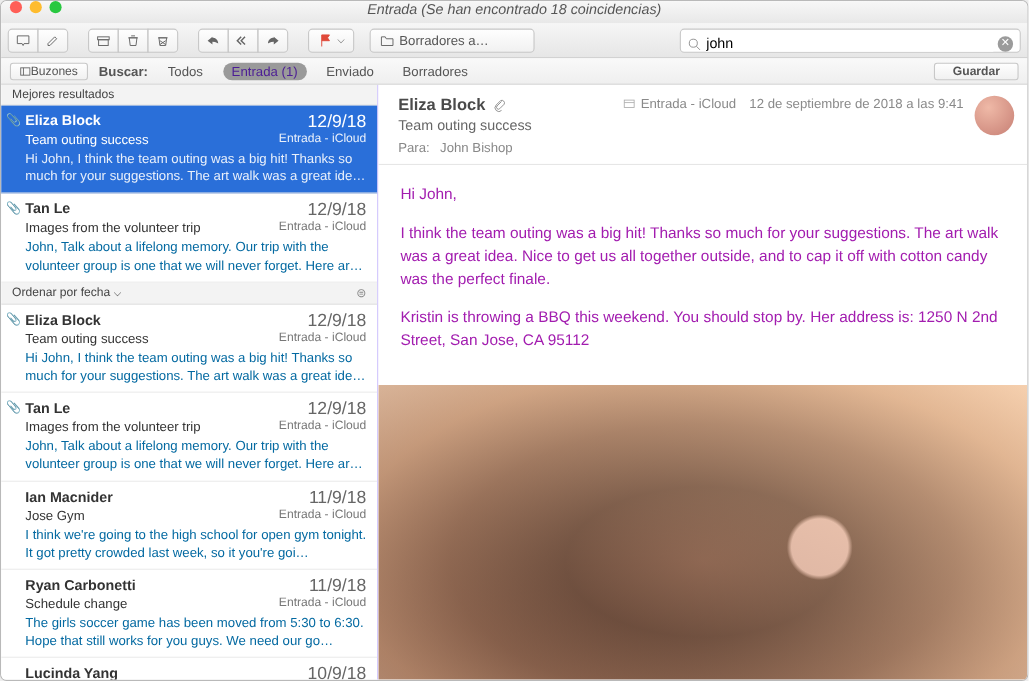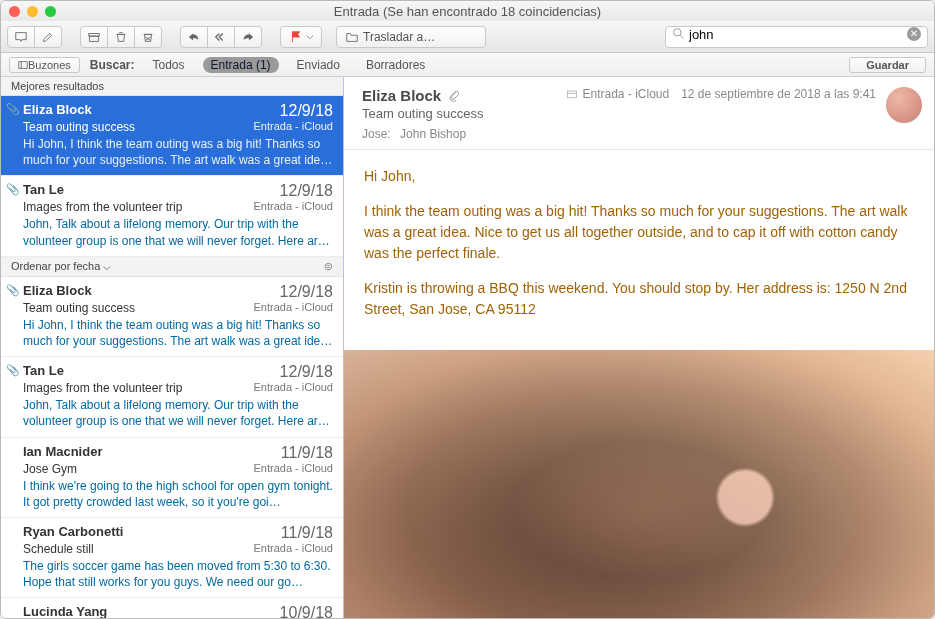"Entrada (Se han encontrado 18" .titlebar { align-items: center -> flex-start; font-style: none -> italic }
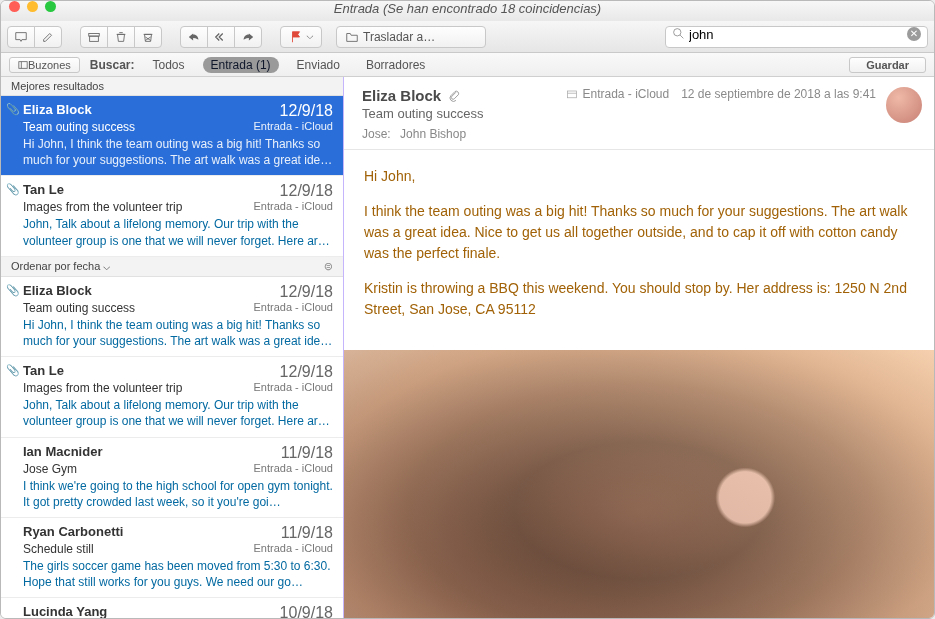"Trasladar a…" span { text: Trasladar -> Borradores }
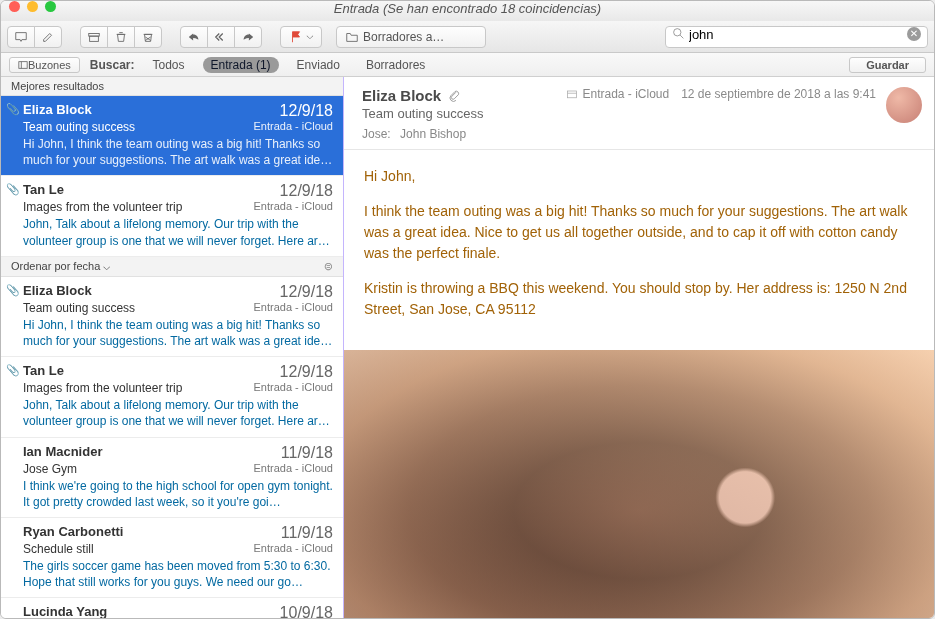"john" .search { align-items: flex-start -> flex-end; width: 263px -> 310px }
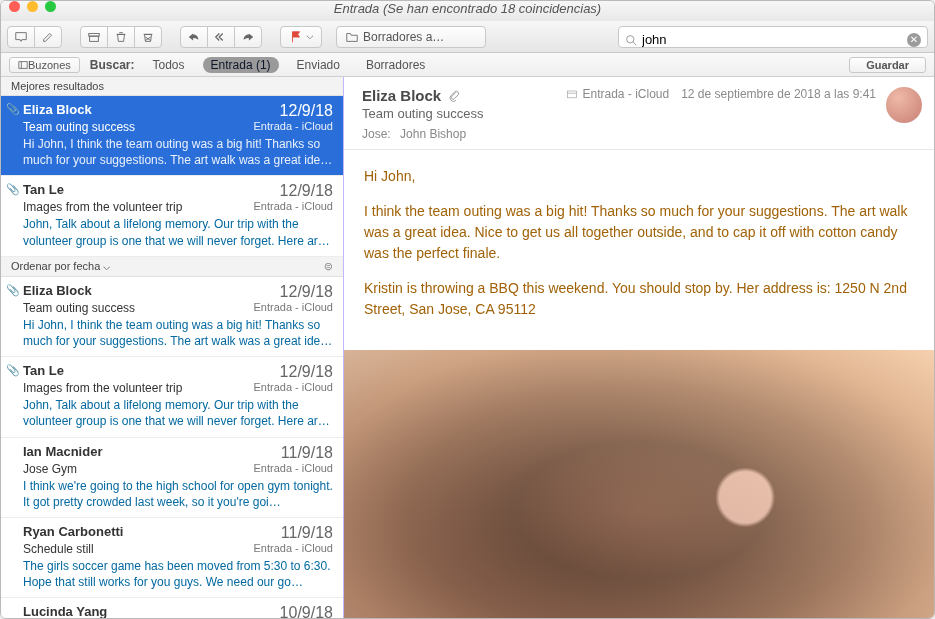"Entrada (1)" .scope-pill.active { color: #0f172a -> #4c1d95 }
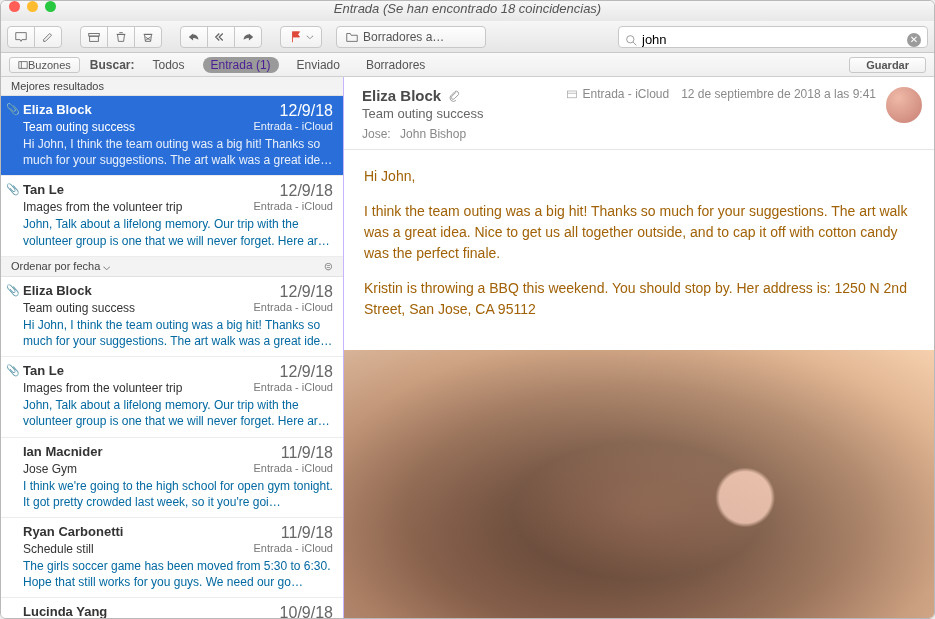"Jose:" span.lbl { text: Jose -> Para }
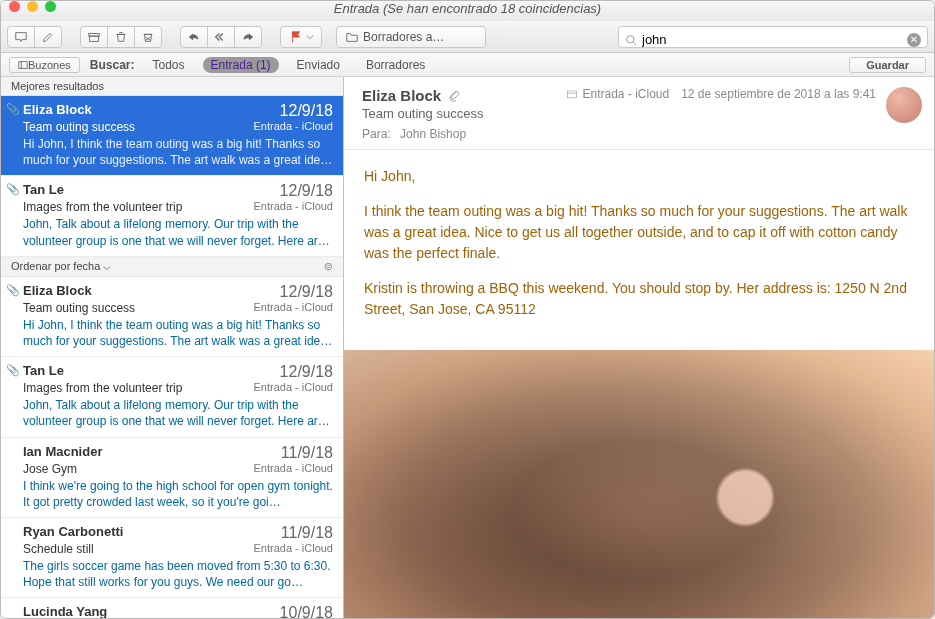"Hi John," .rbody { color: #a16207 -> #a21caf }
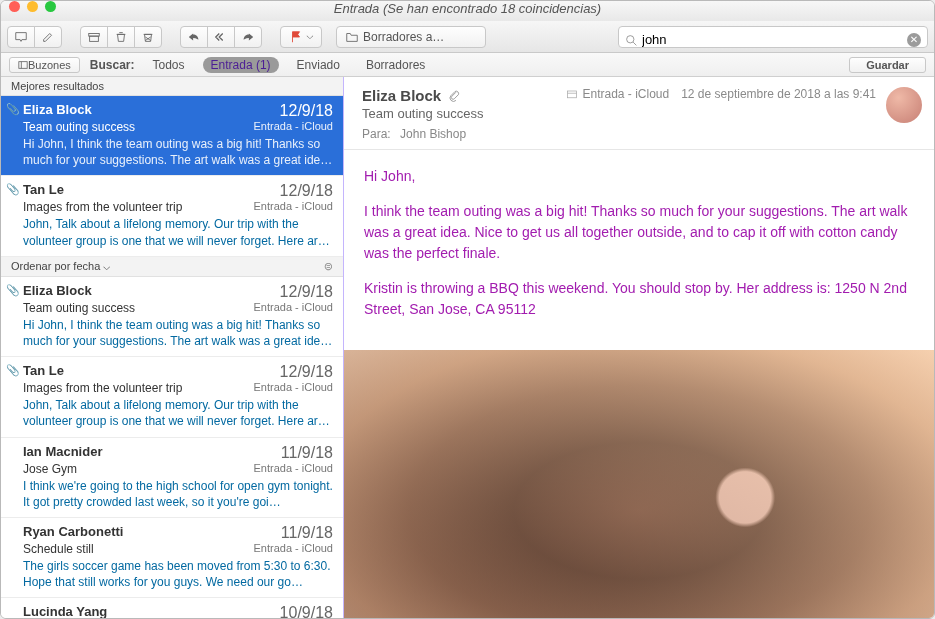"Schedule still" span.subject { text: still -> change }
